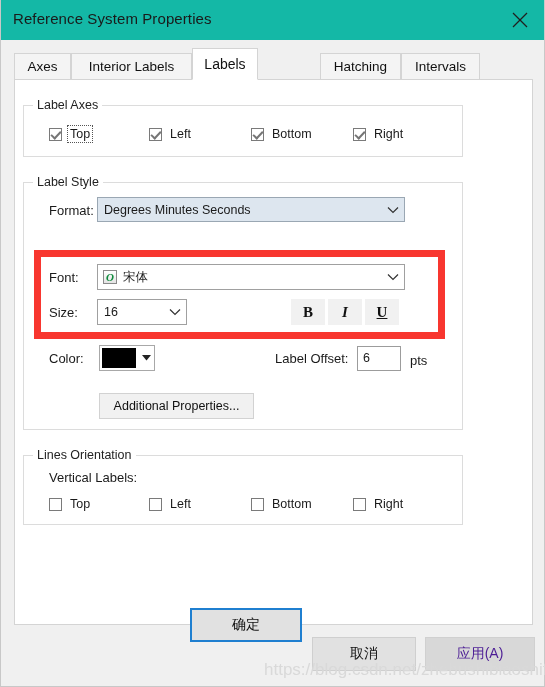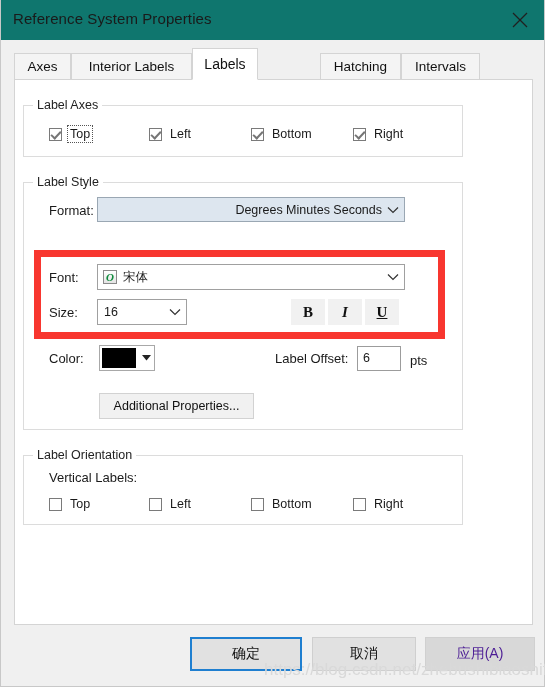"Reference System Properties" #titlebar { background: #0f766e -> #14b8a6 }
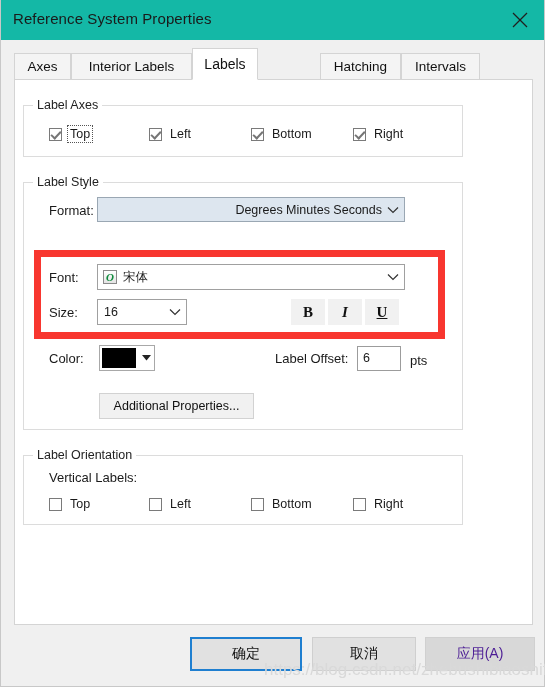"Degrees Minutes Seconds" .combo.tinted { text-align: right -> none }
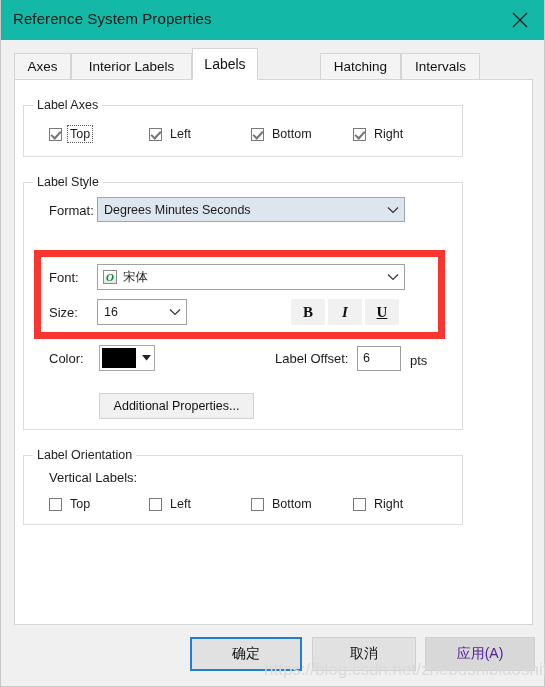"Label Orientation" div.group-title { text: Label -> Lines }
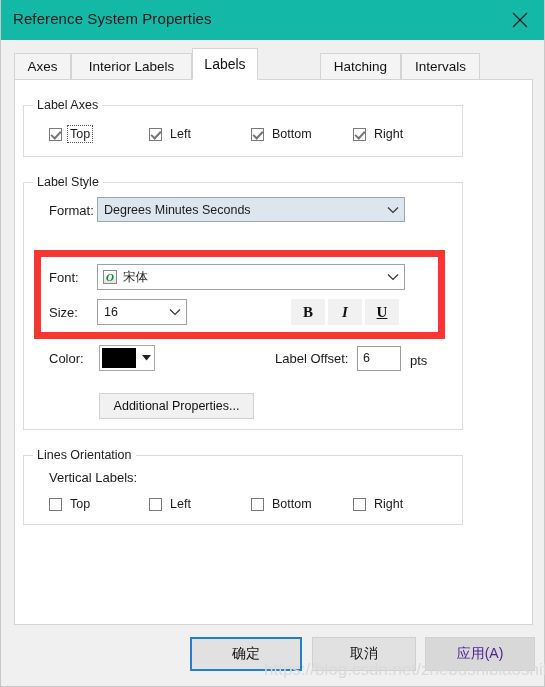"确定" #btn-ok { top: 637px -> 608px }
